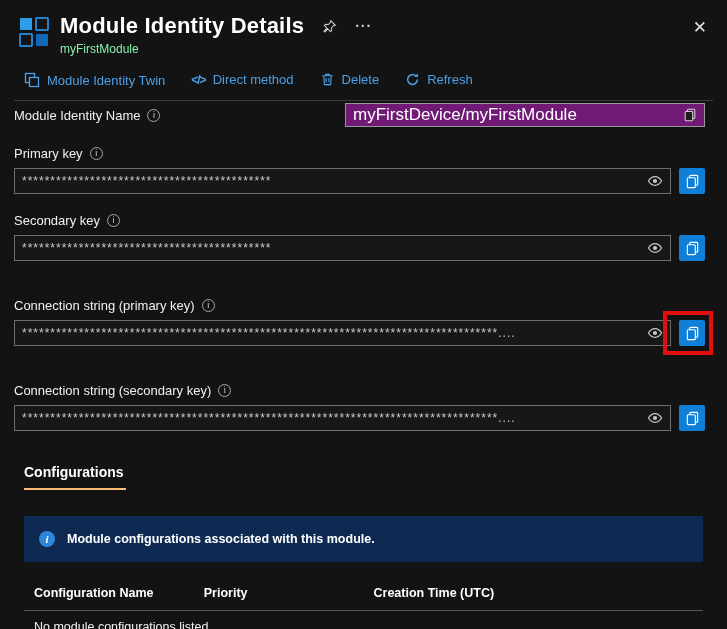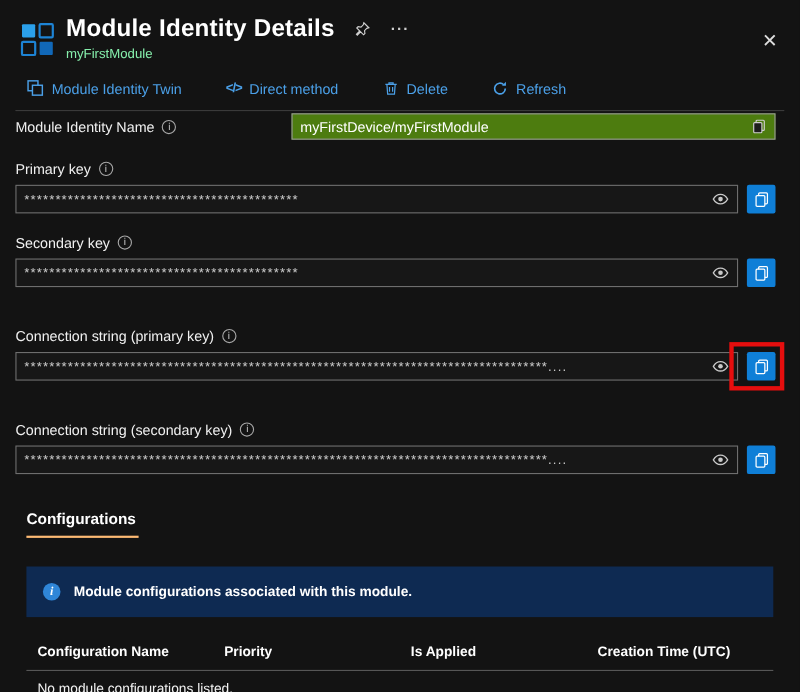"Module Identity Details" .header { align-items: center -> flex-start }
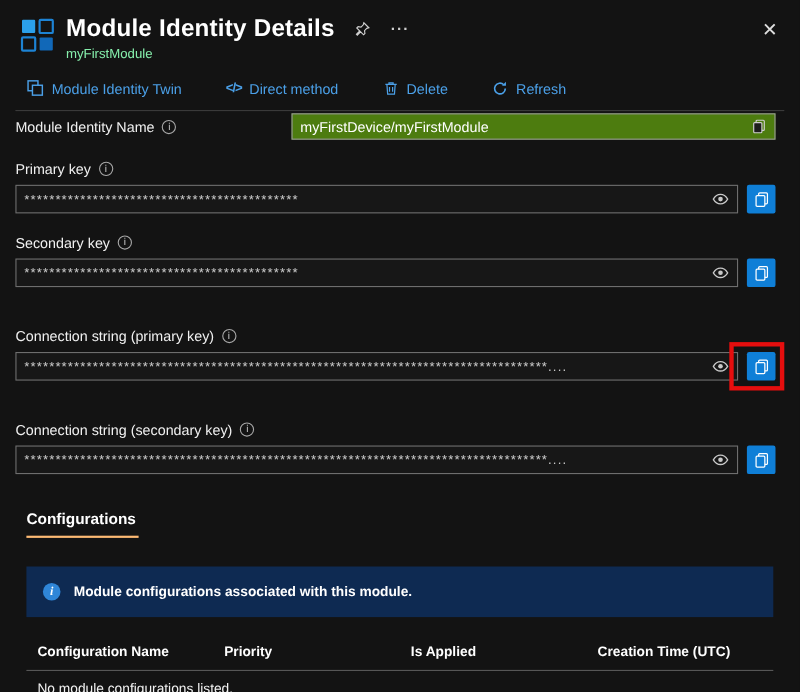"Module Identity Twin" .toolbar { align-items: center -> flex-start; gap: 40px -> 26px }
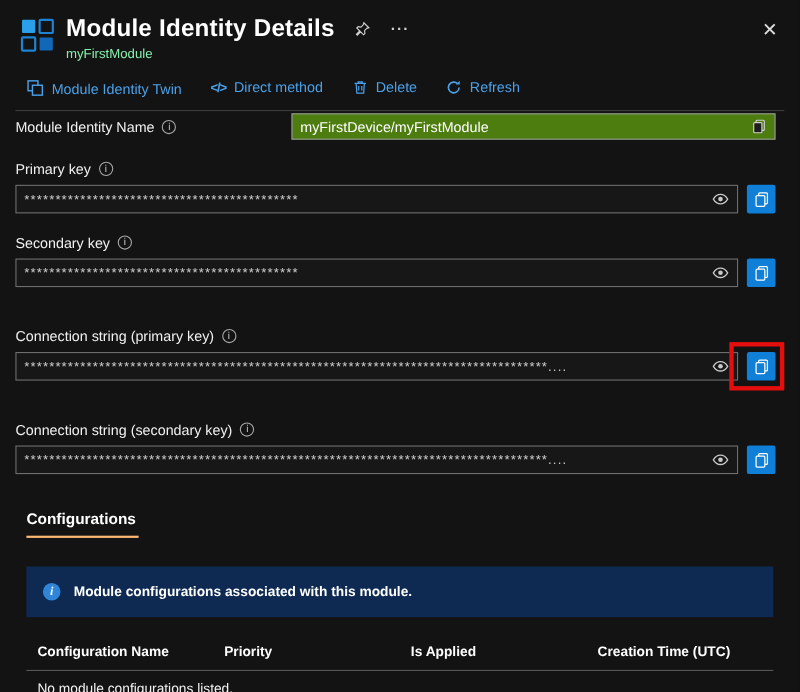"myFirstDevice/myFirstModule" .name-input { background: #4d7c0f -> #701a75; font-size: 13px -> 17px; width: 440px -> 360px }
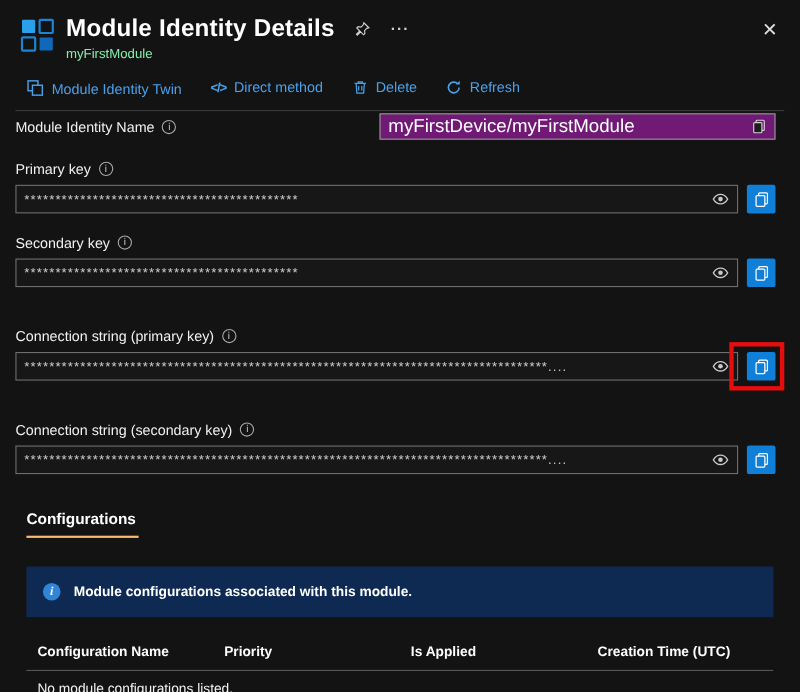"Is Applied" div.th { html: <div>Is Applied</div> -> none }
